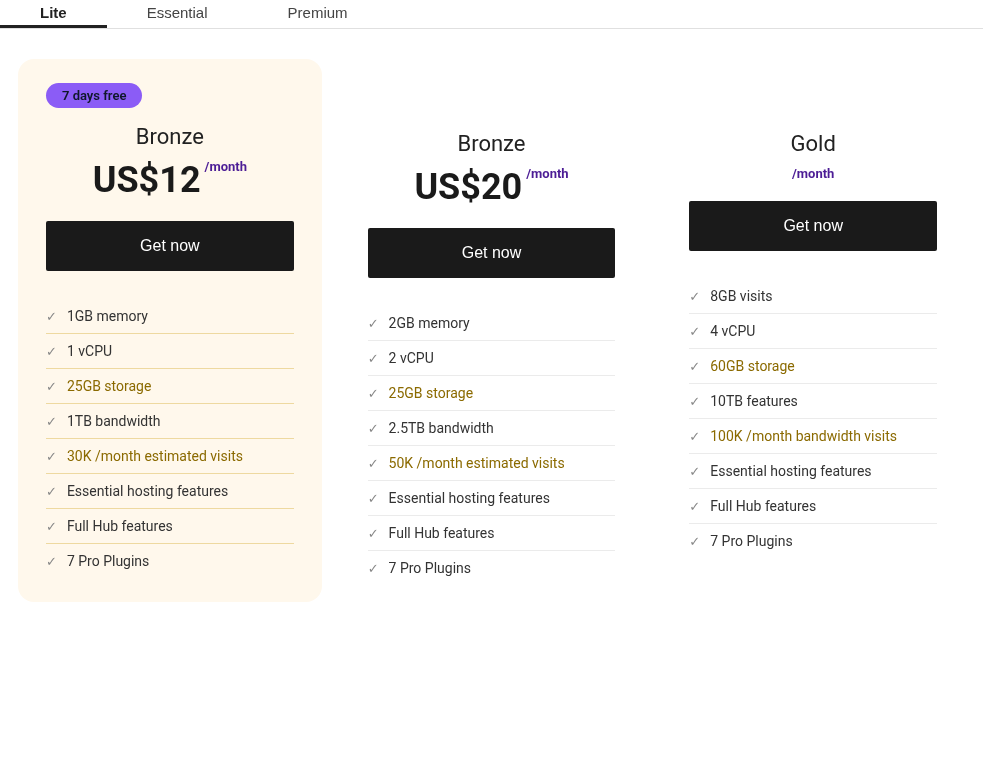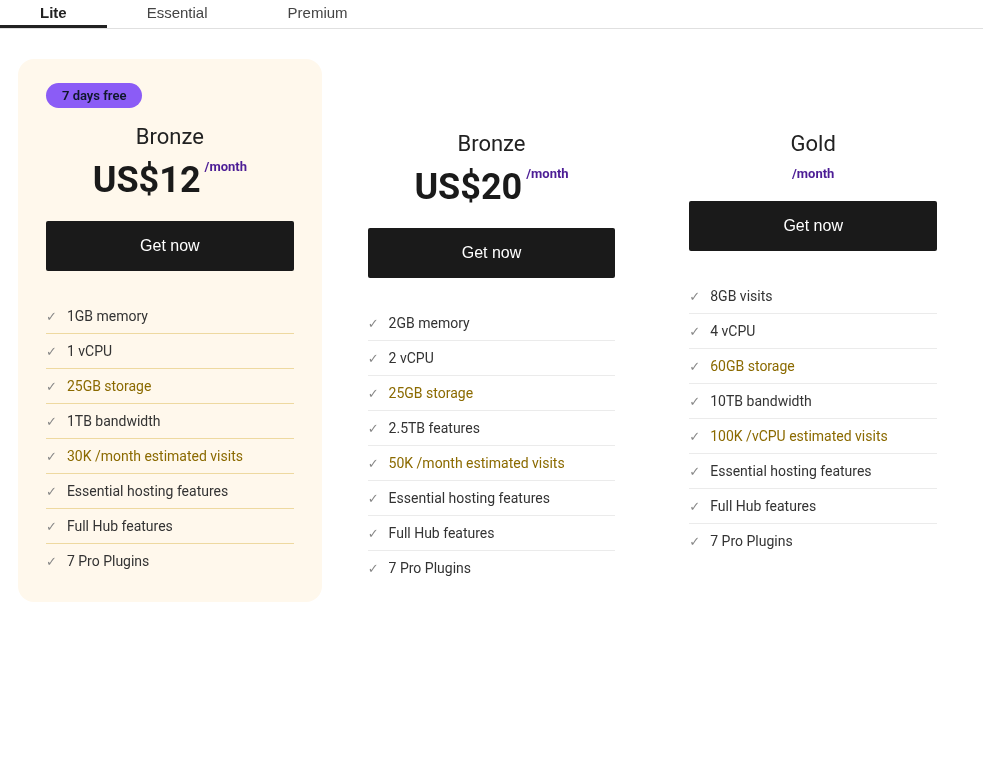"10TB bandwidth" span { text: bandwidth -> features }
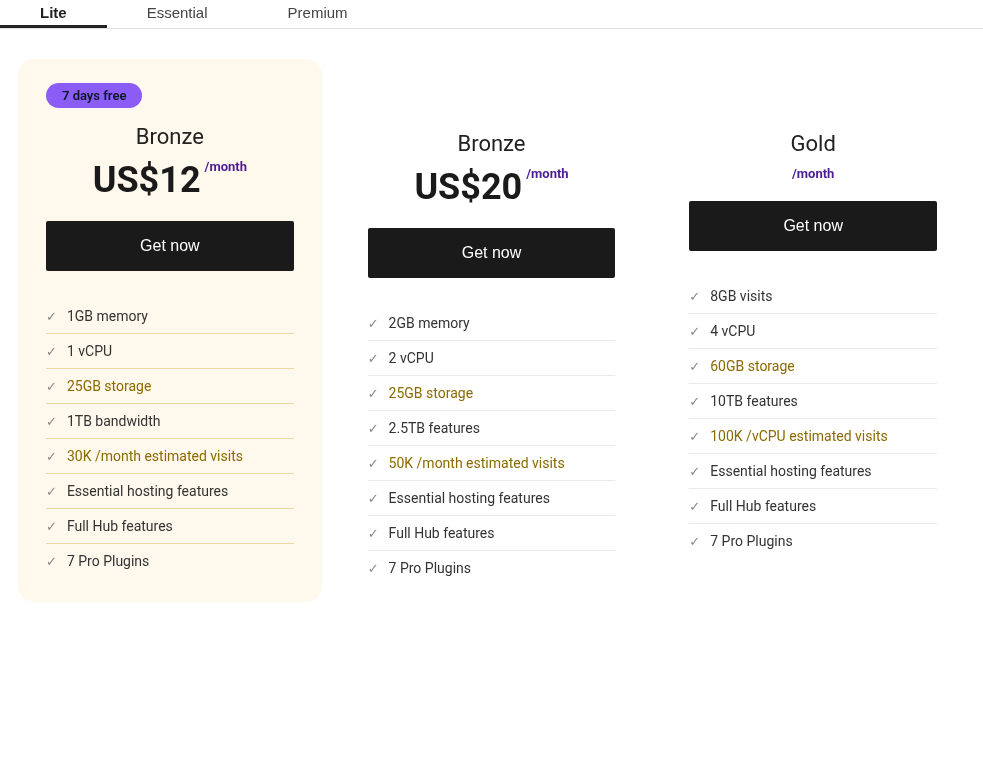"2.5TB features" span { text: features -> bandwidth }
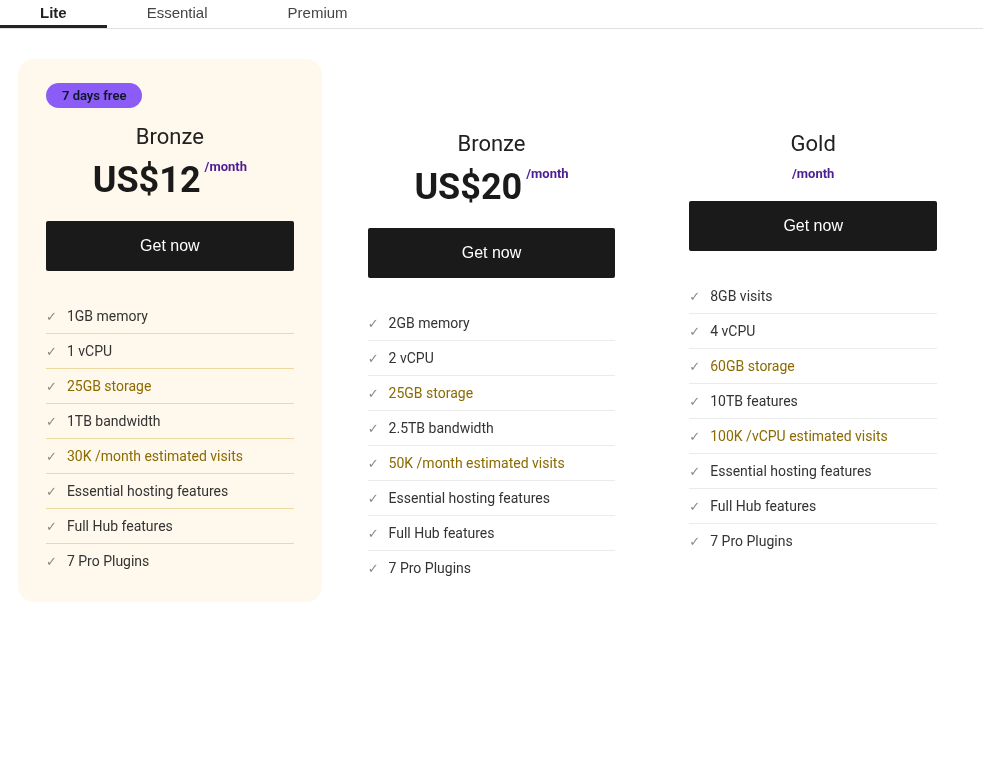"100K /vCPU estimated visits" span.feature-link { text: /vCPU estimated -> /month bandwidth }
